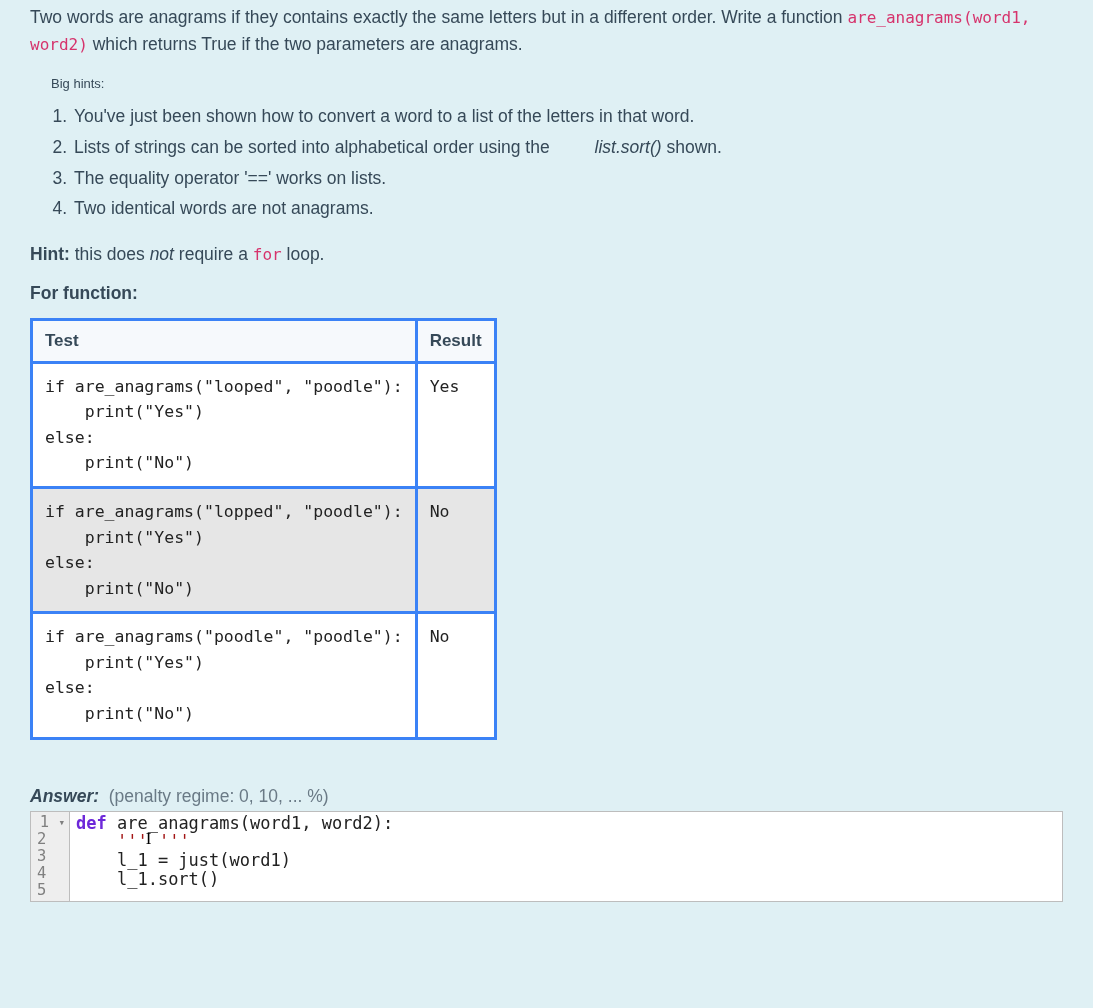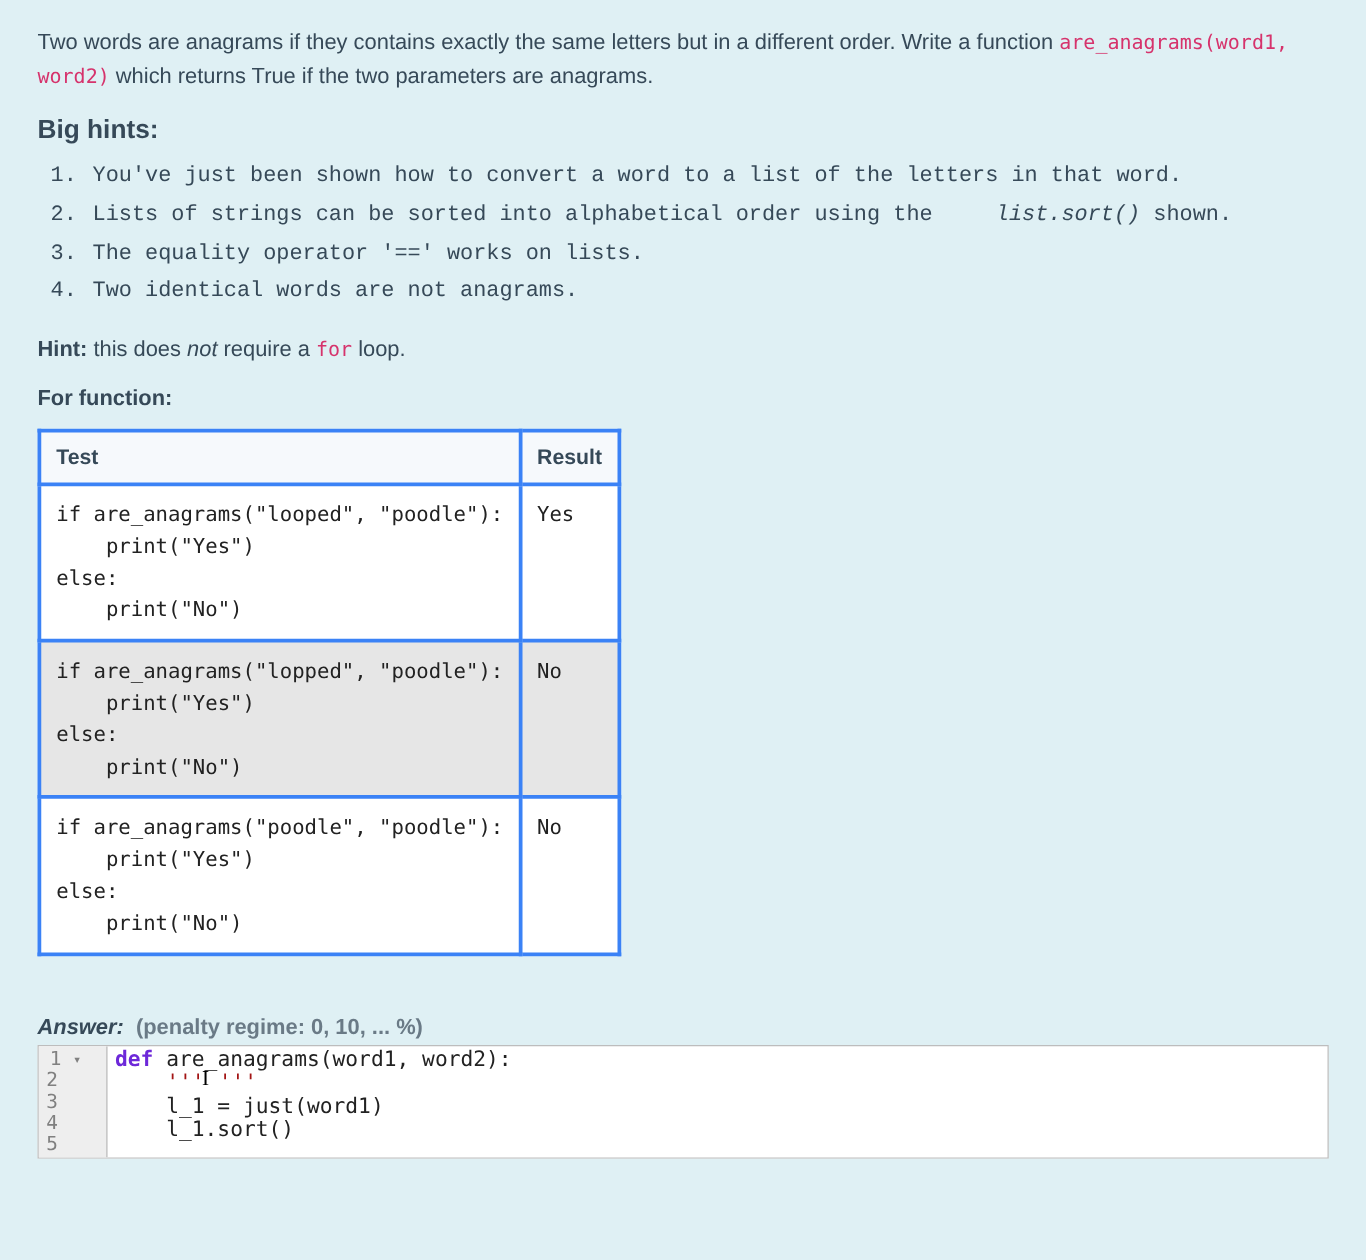"Two words are anagrams if" .intro { padding-top: 20px -> 4px }
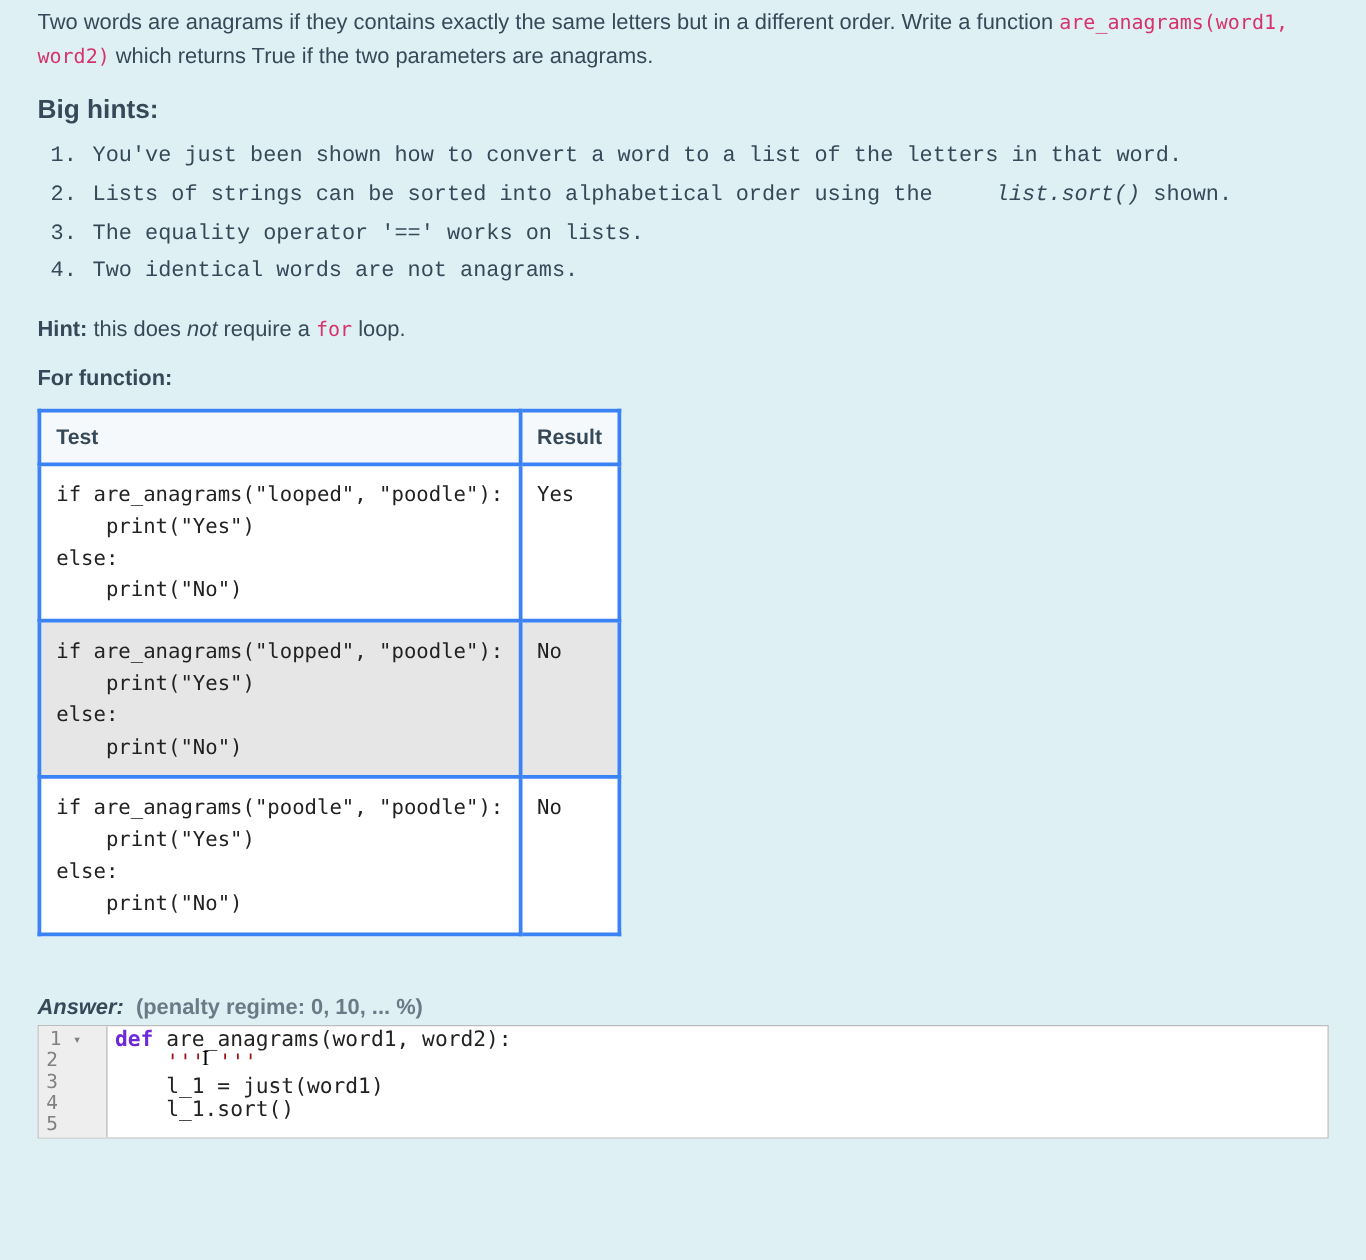"Big hints:" .section-head { font-size: 21px -> 13px; font-weight: 700 -> 400; margin-left: none -> 21px }
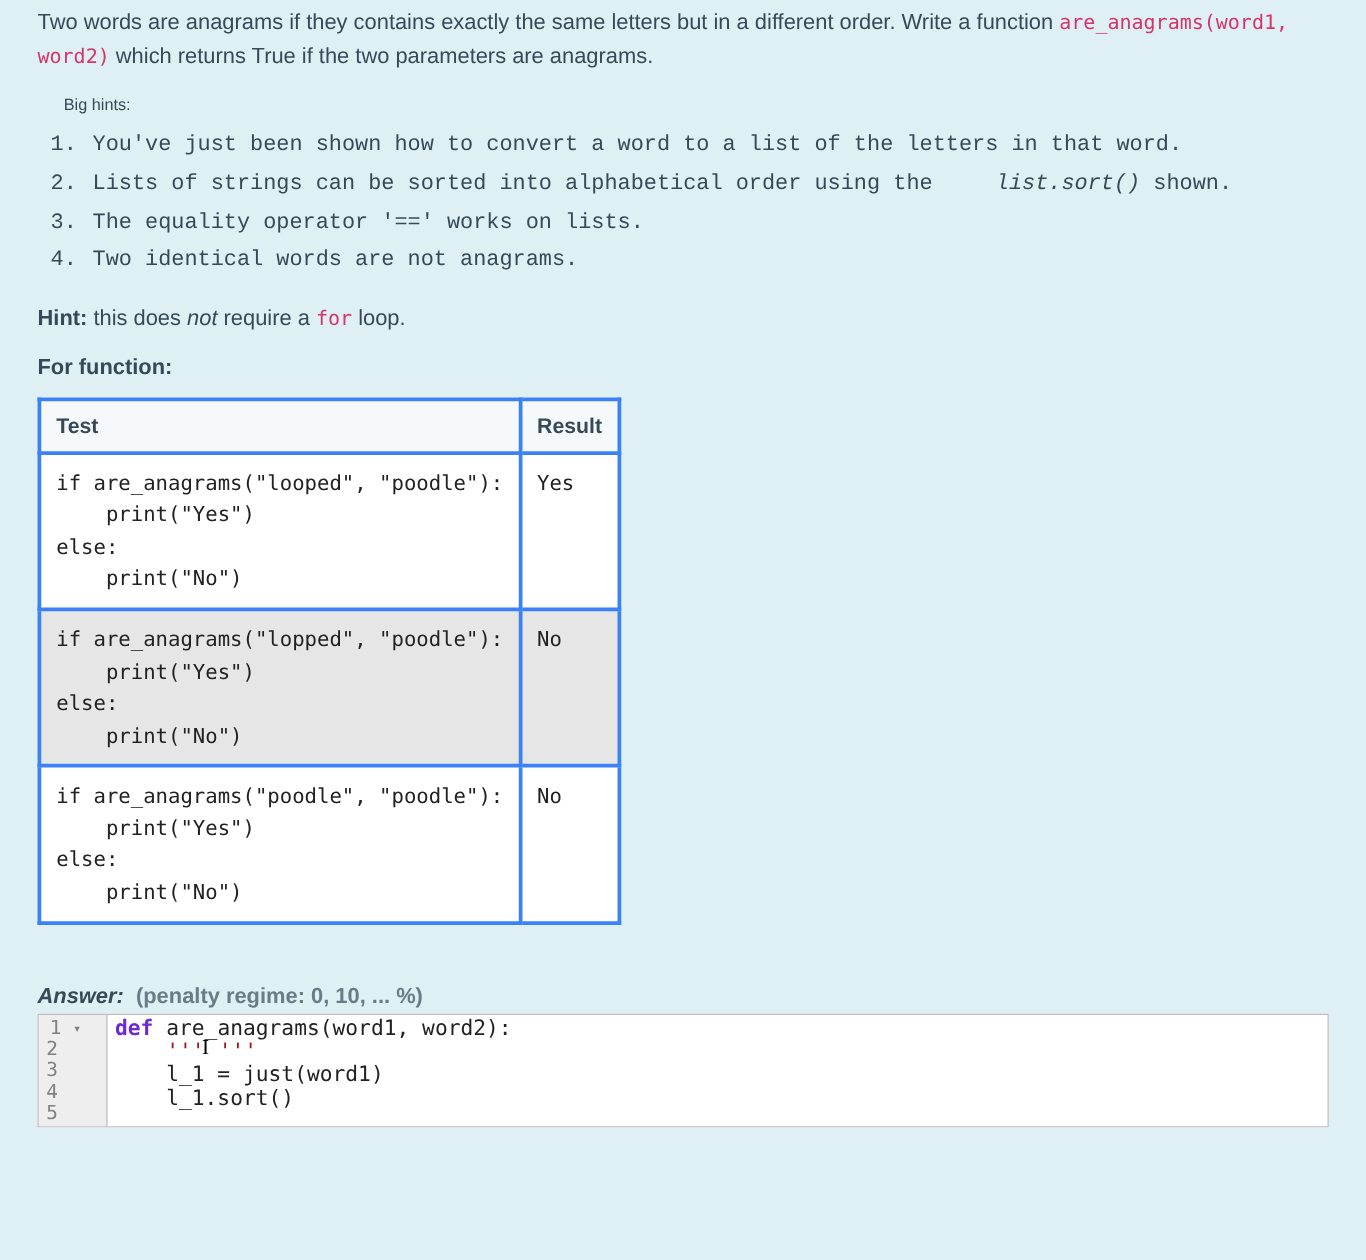"You've just been shown how" ol.hints li { font-family: Liberation Mono, monospace -> none }
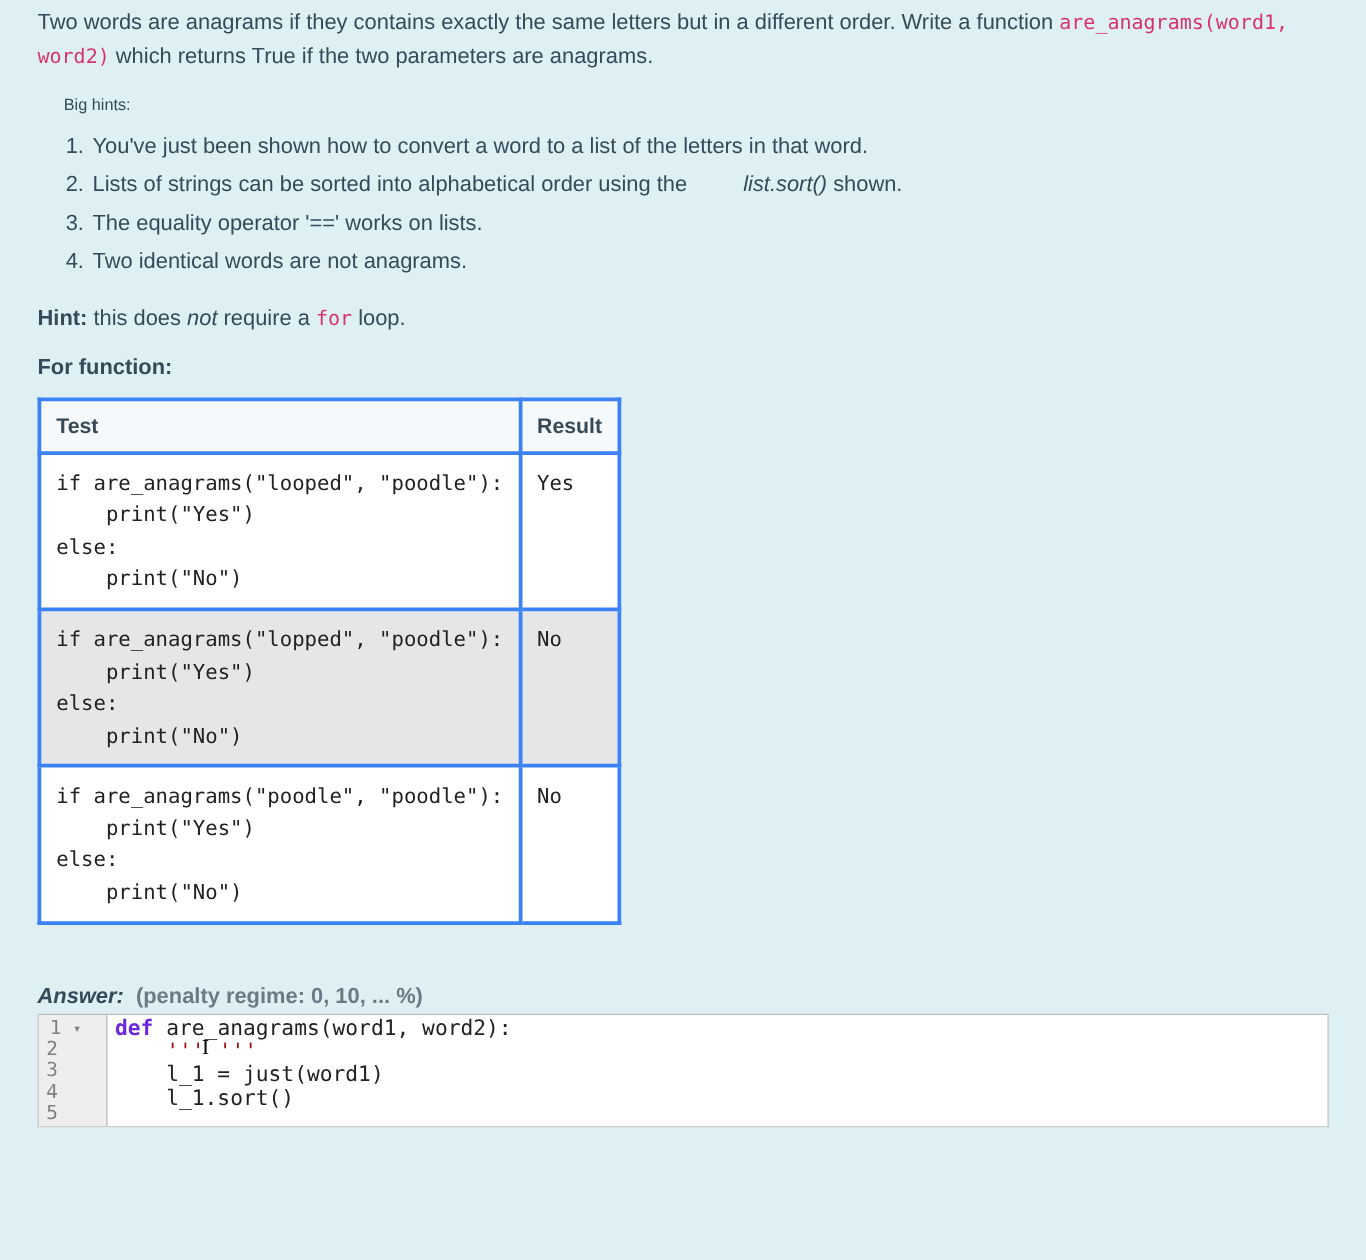"(penalty regime: 0, 10, ..." .answer-row .penalty { font-weight: bold -> none }
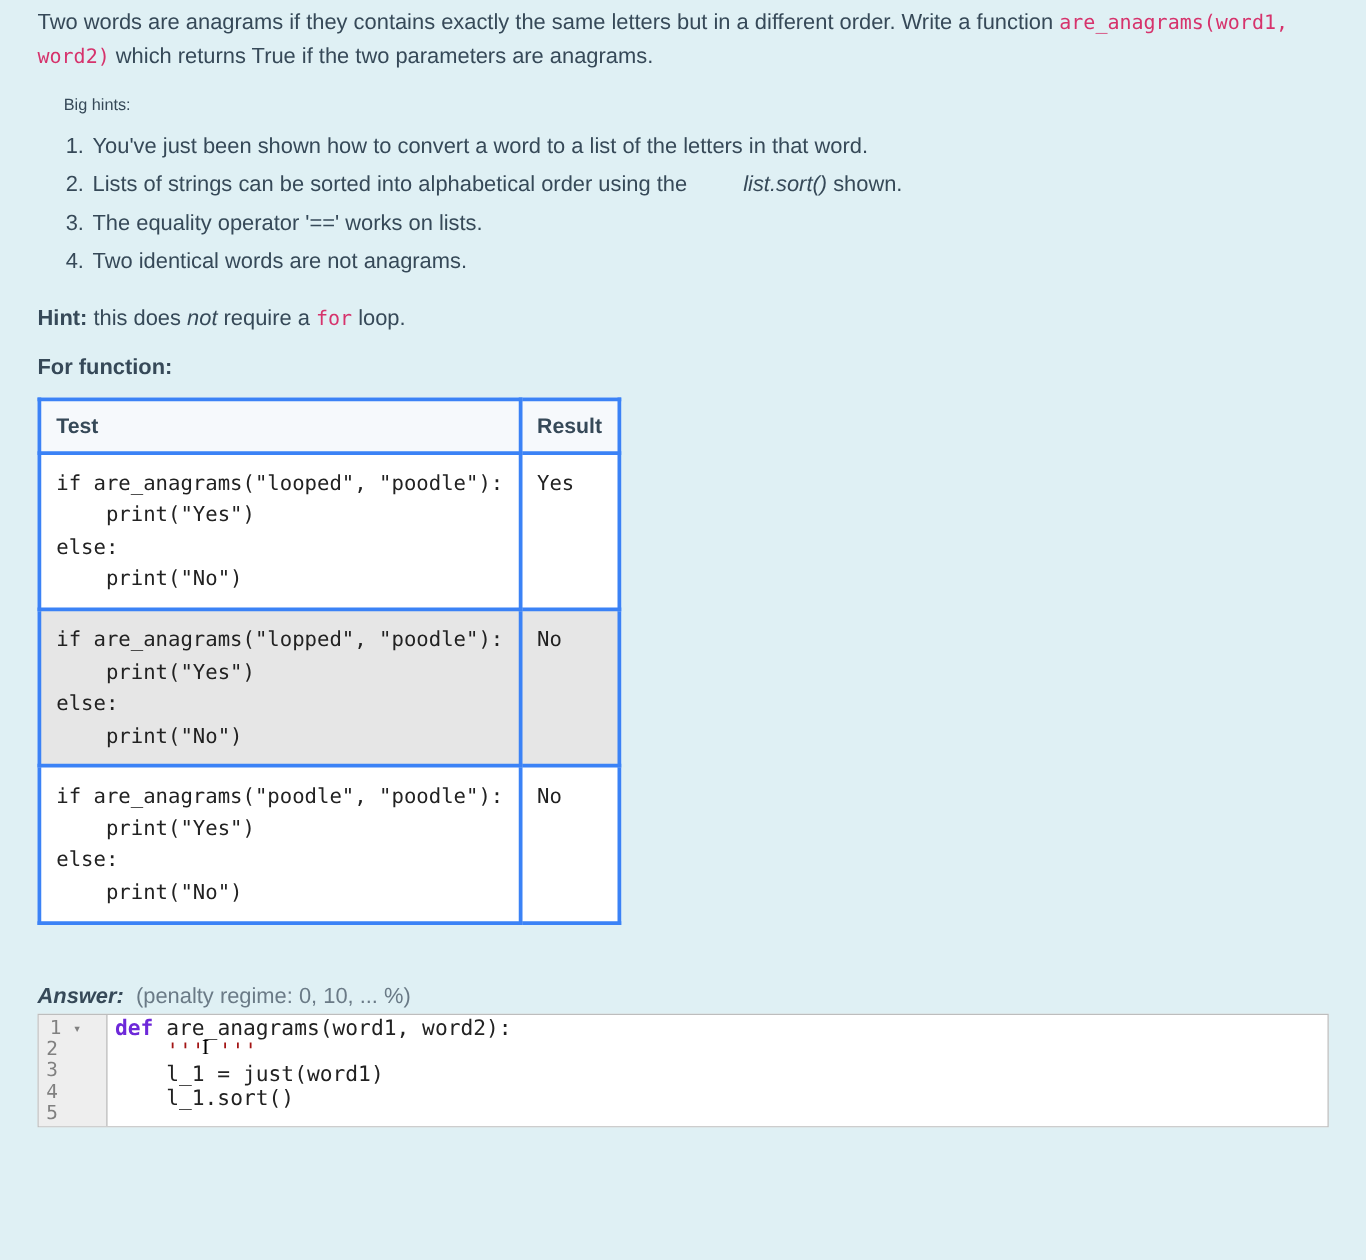"1 ▾ 2 3 4" .gutter { padding: 2px 20px 2px 6px -> 2px 4px 2px 6px }
